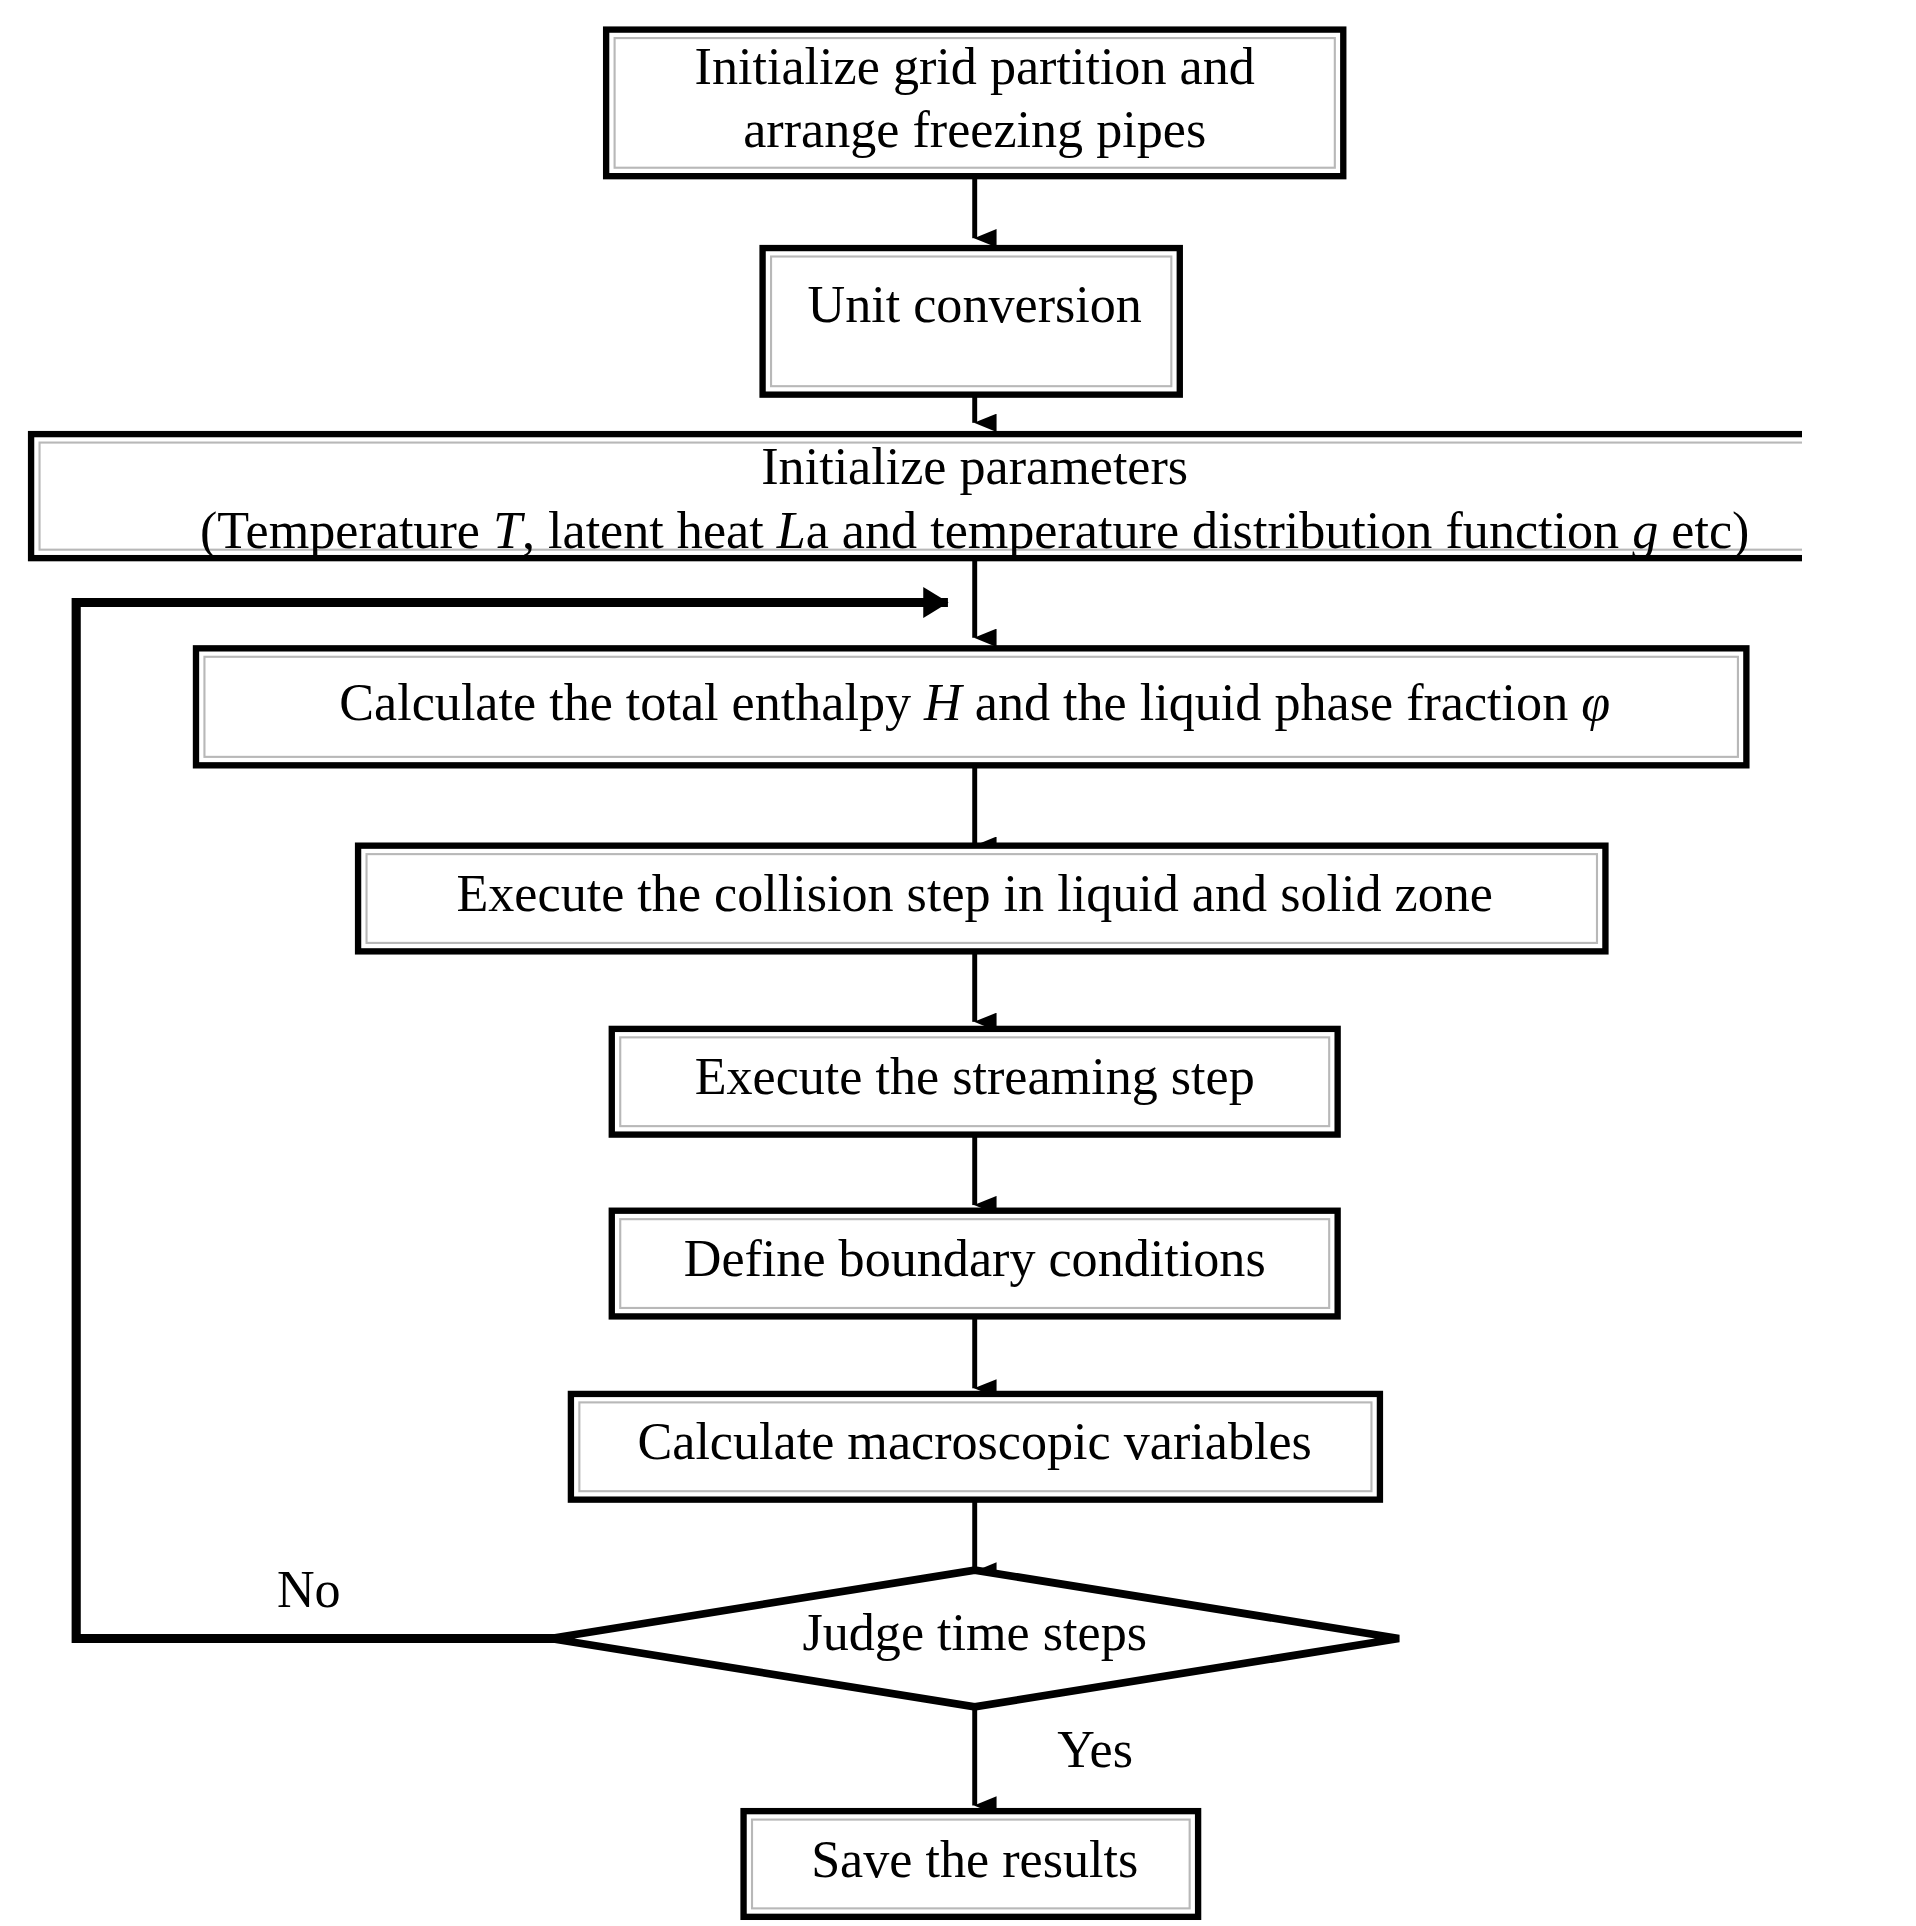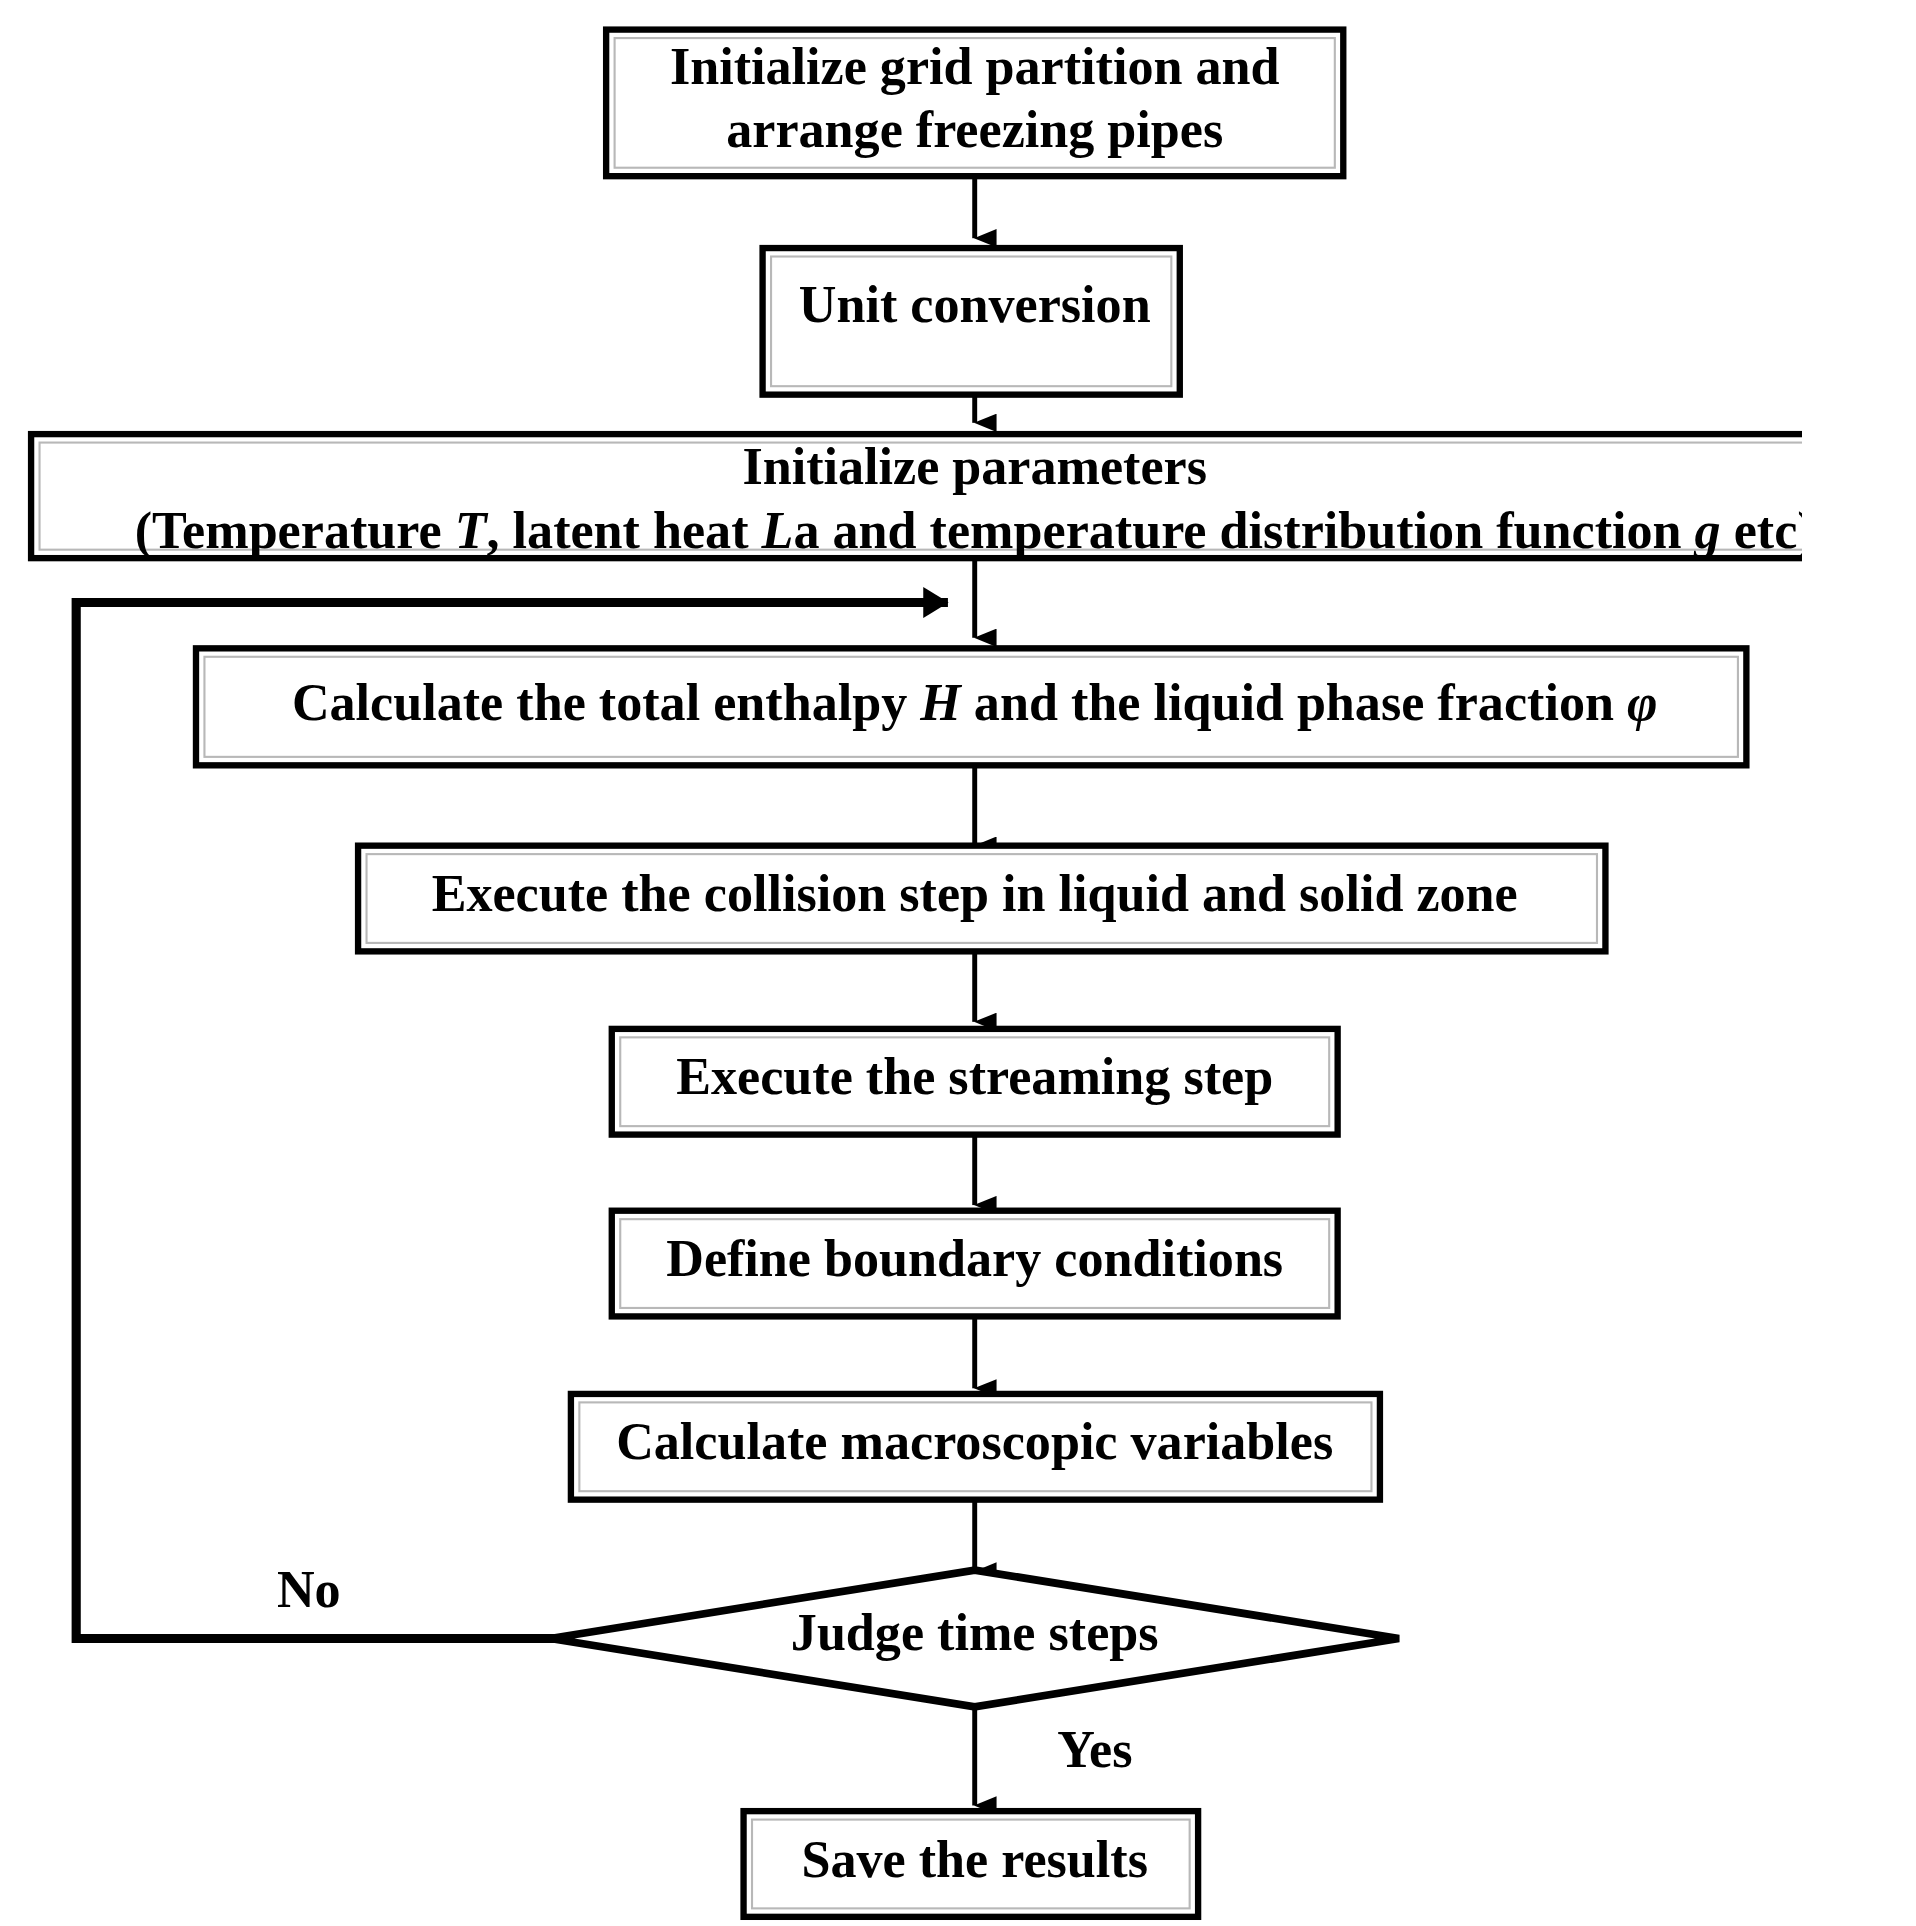"Initialize grid partition and" #flowchart-root { font-weight: bold -> none }
